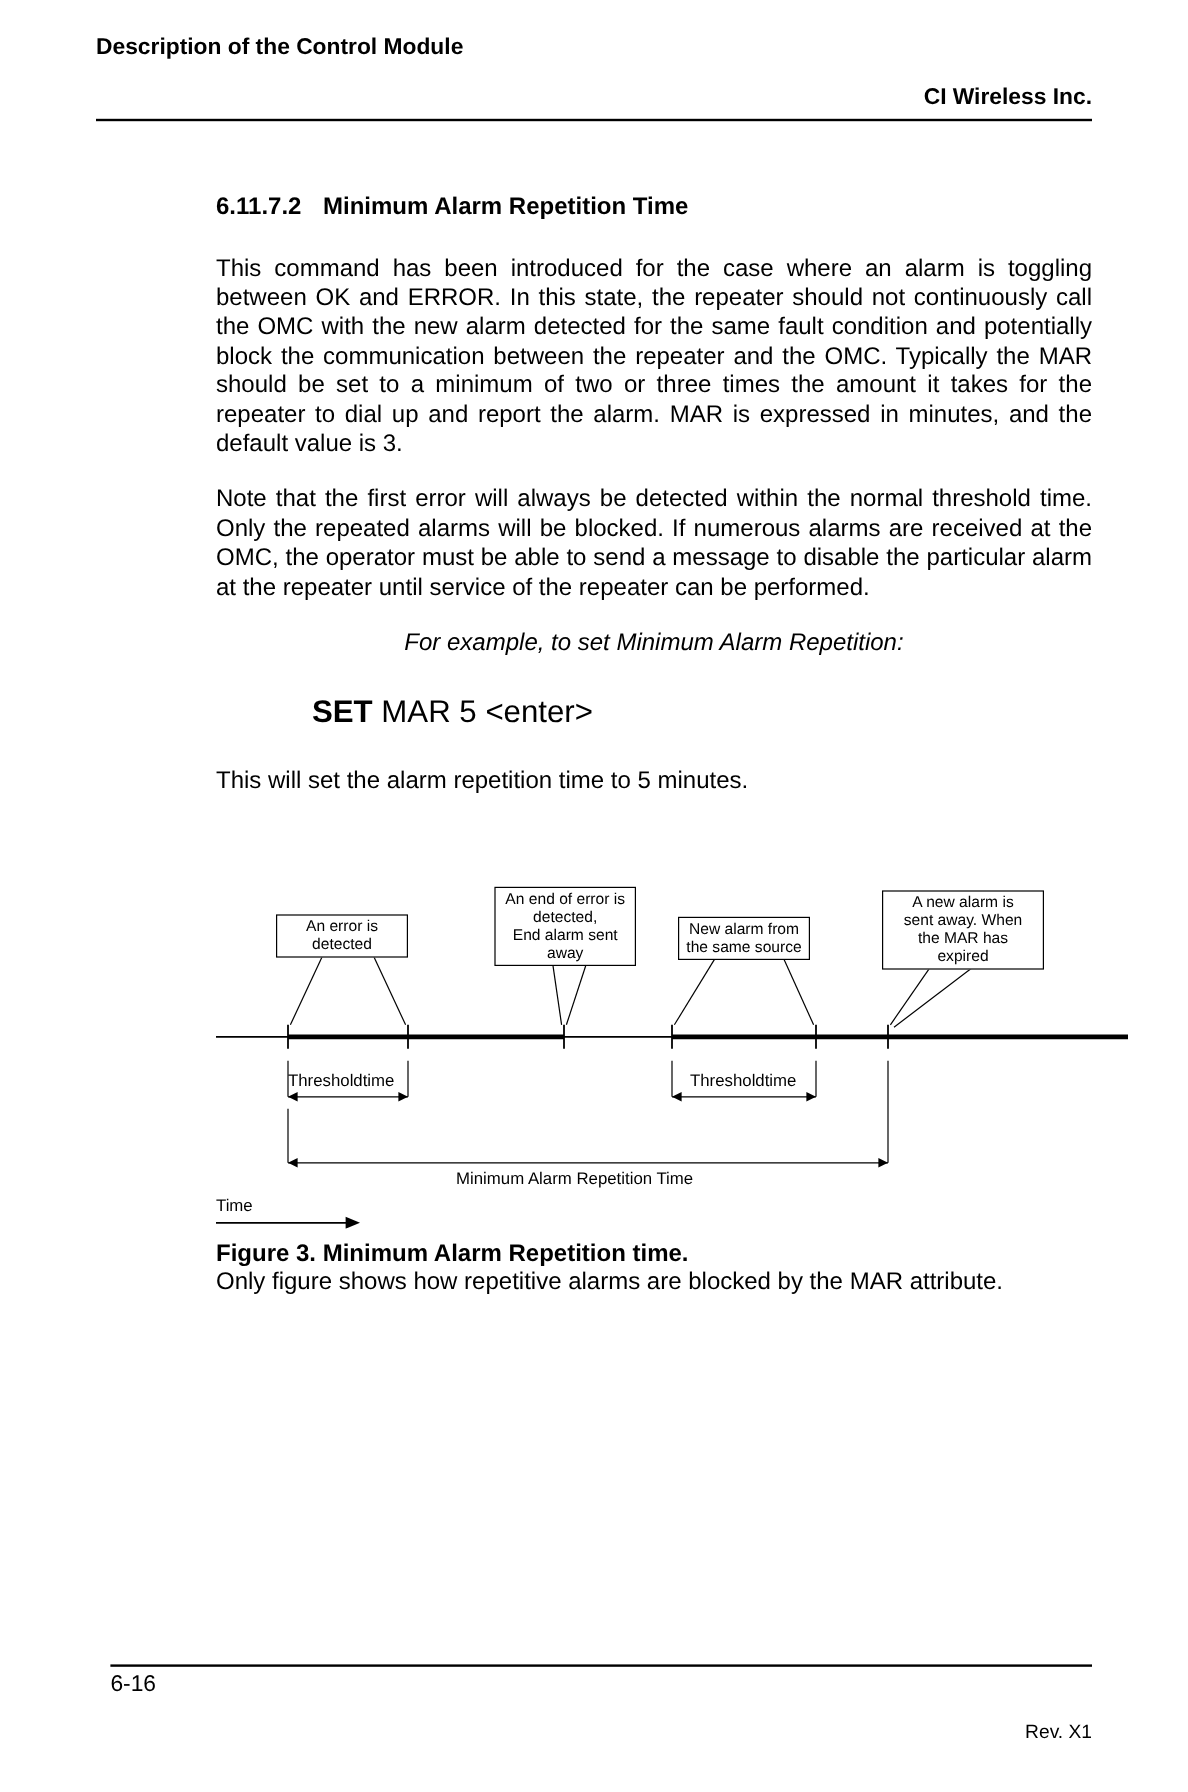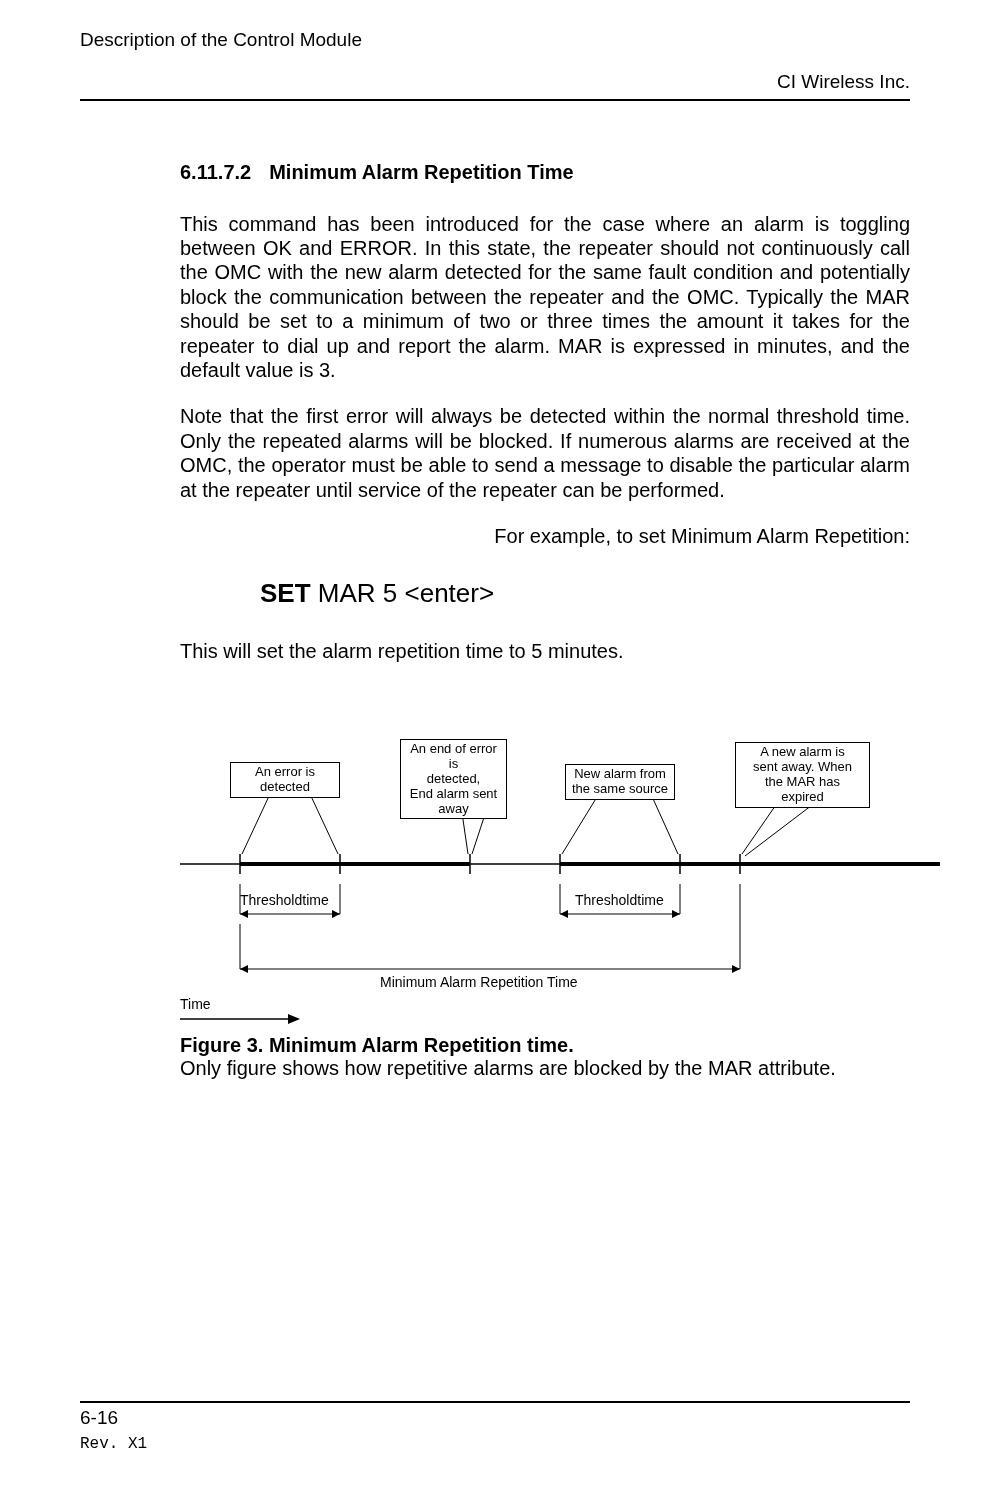"Description of the Control Module" .header-row { font-weight: none -> bold }
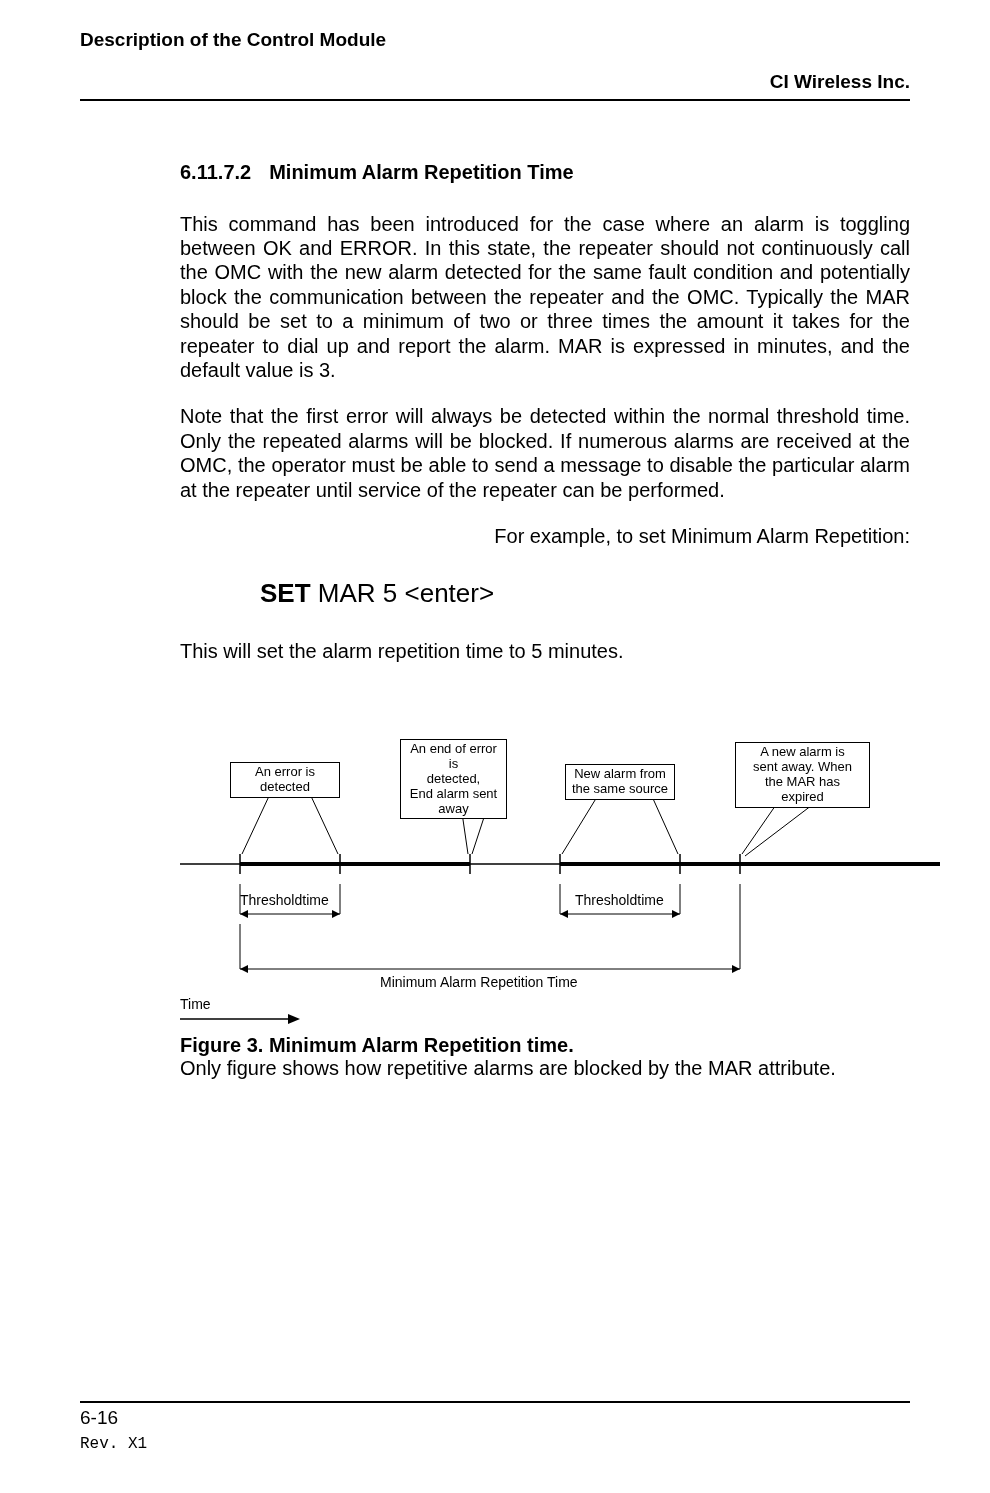"For example, to set Minimum" div.body-text { font-style: none -> italic; text-align: right -> center }
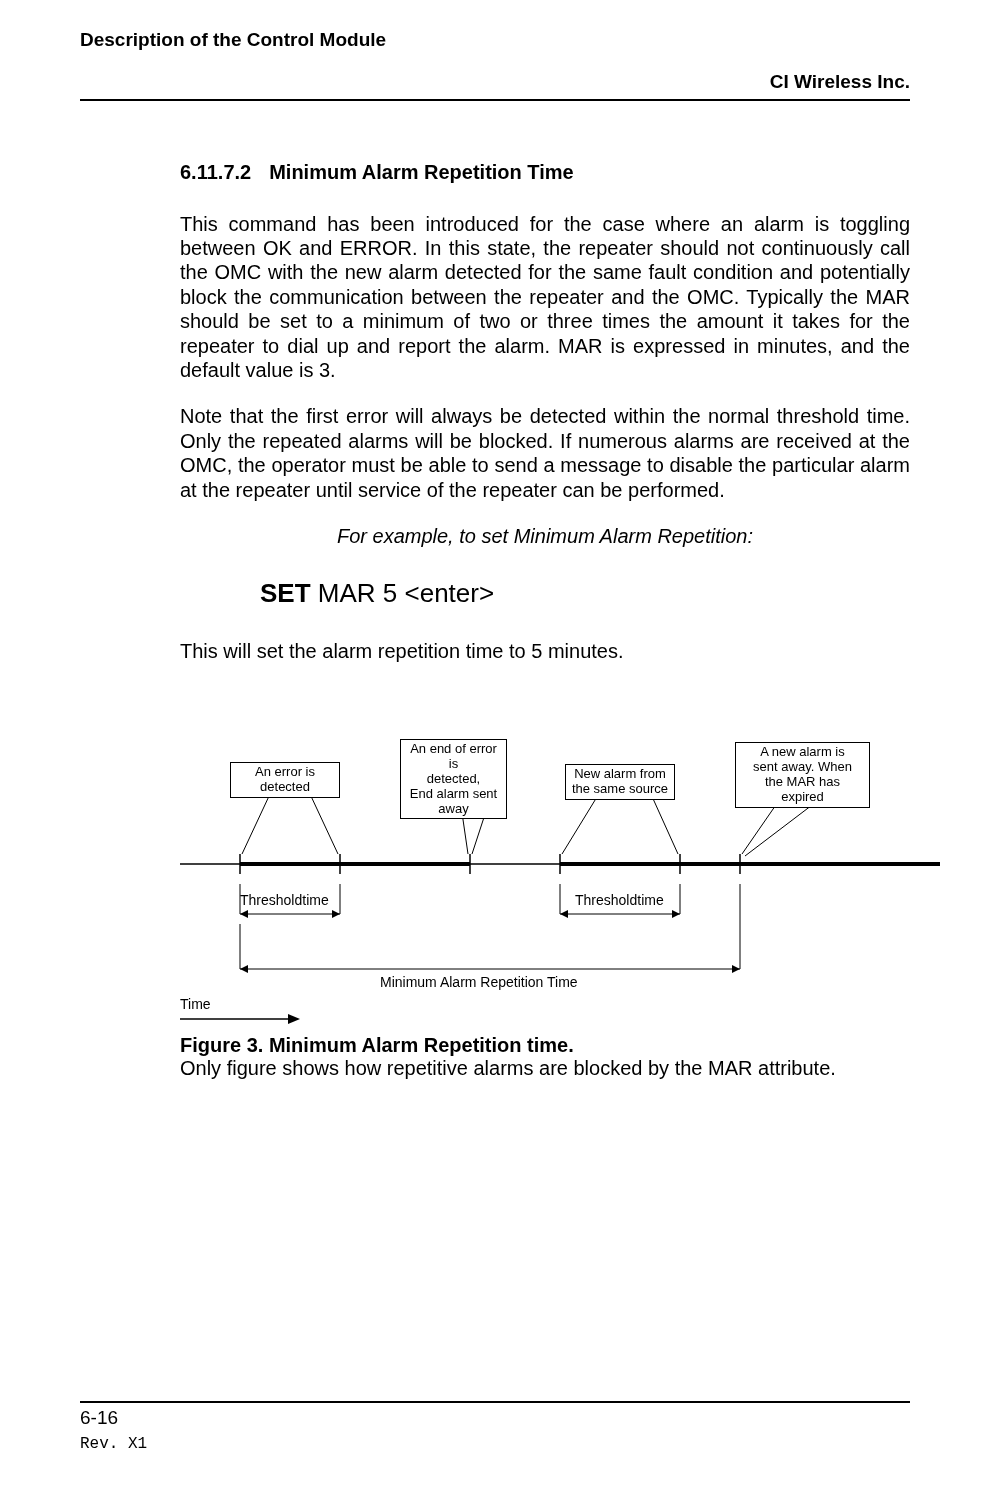"An end of error is" div.dbox { left: 220px -> 232px; width: 107px -> 118px }
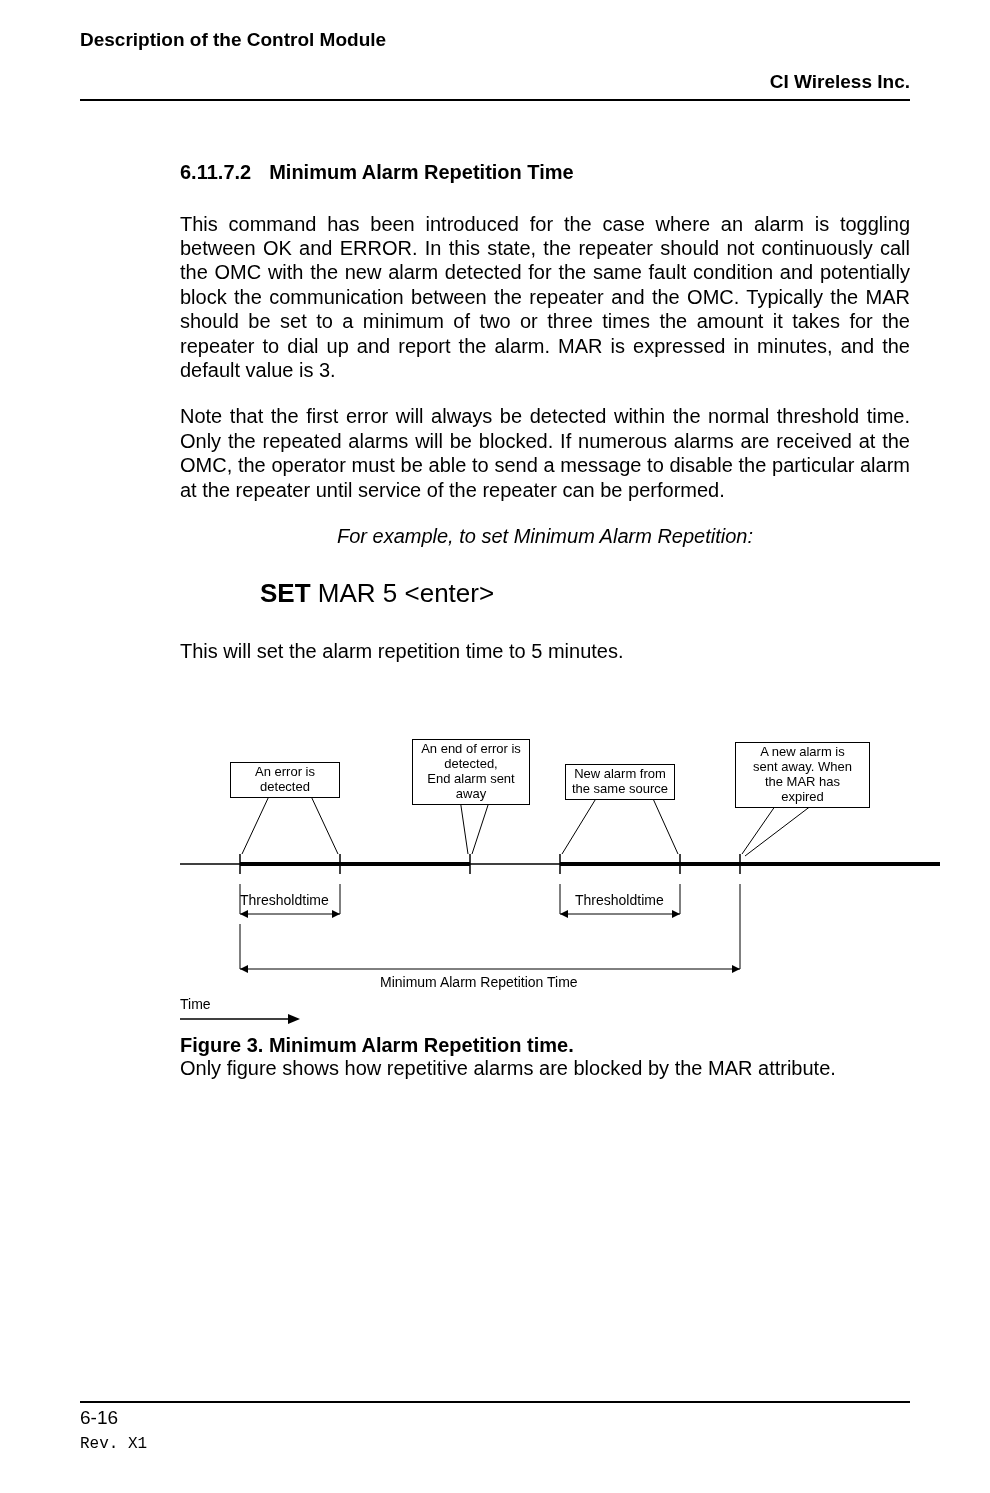"6-16" .footer { left: 80px -> 92px }
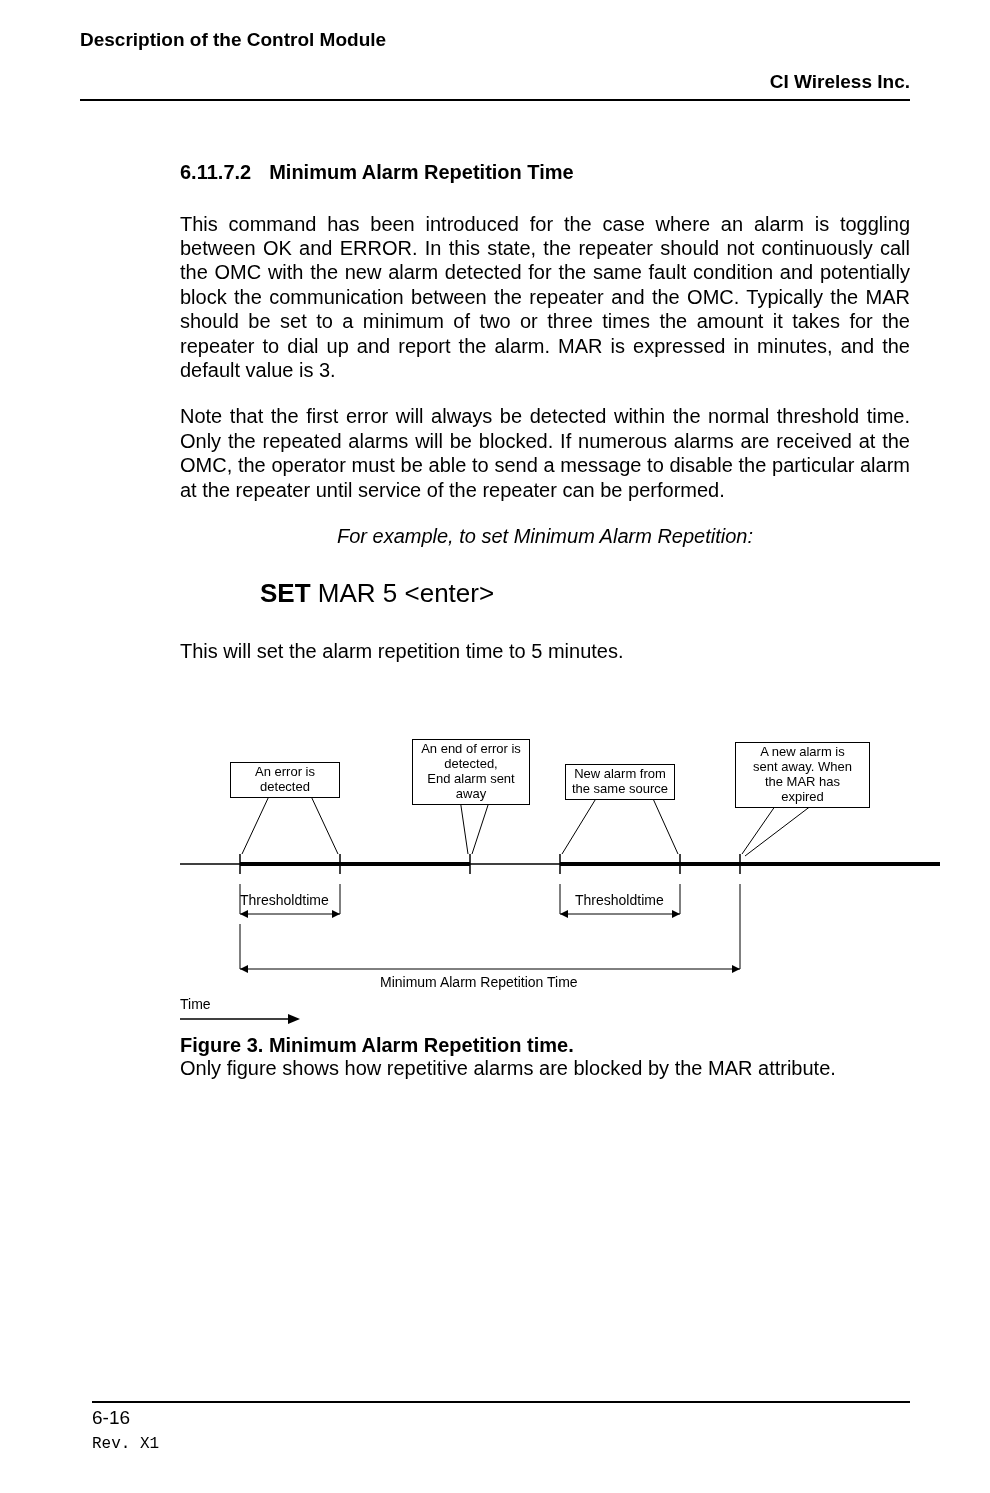"Rev. X1" .footer-right { font-family: Liberation Mono, monospace -> none; margin-top: 6px -> 20px; text-align: none -> right }
